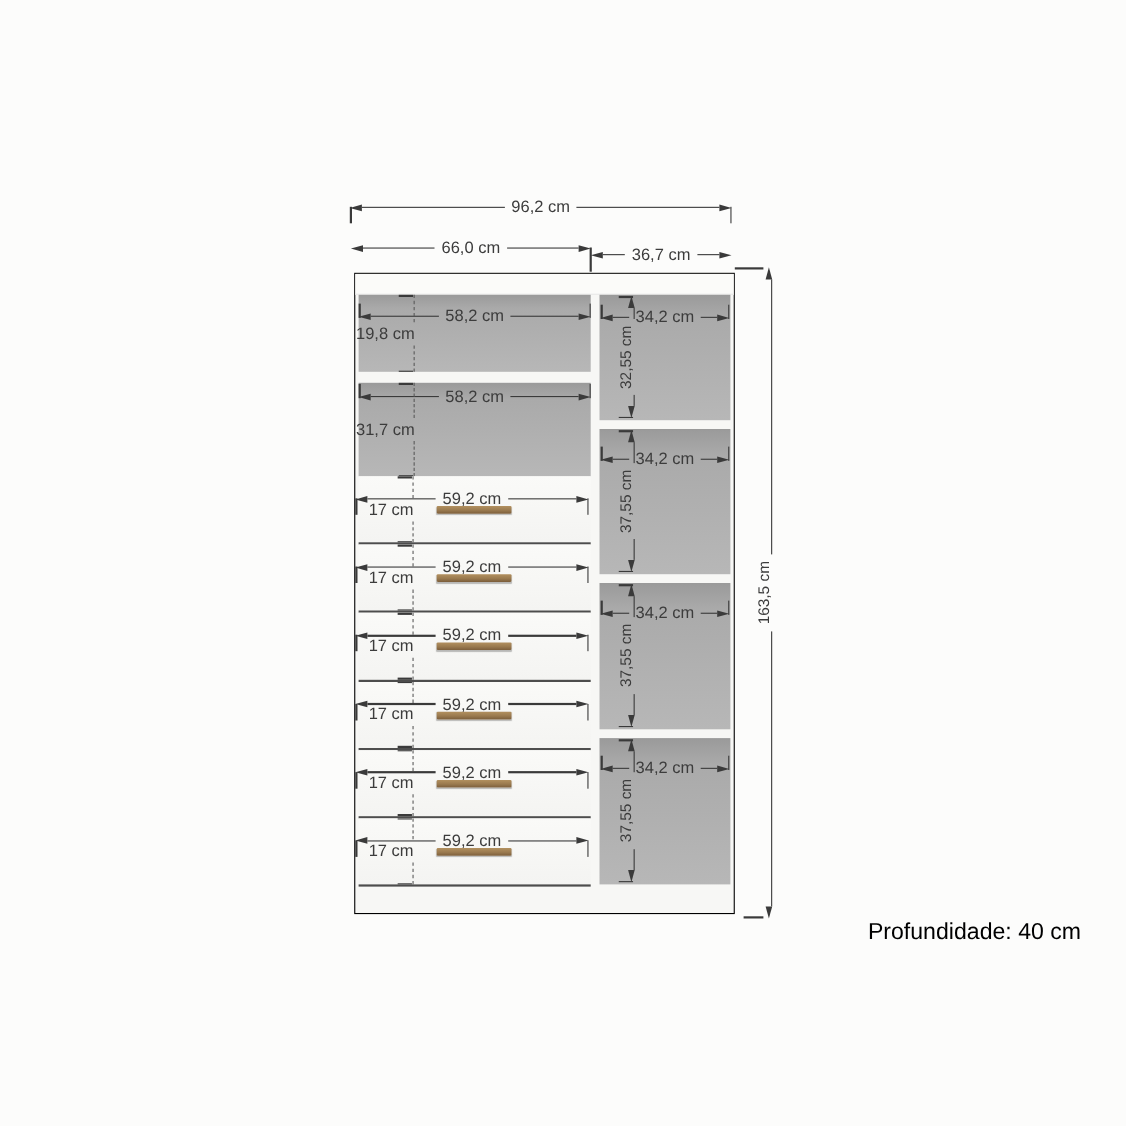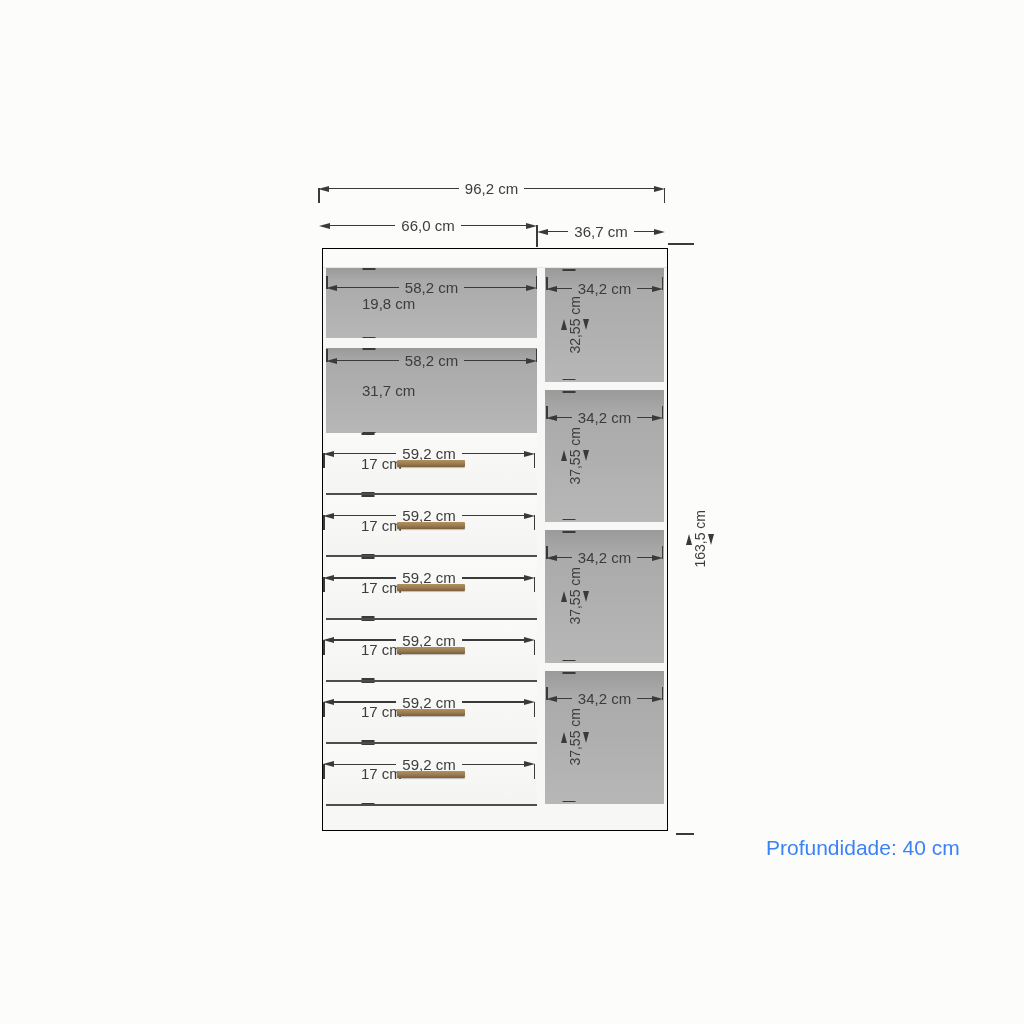"19,8 cm" .vdim { align-items: center -> flex-end; flex-direction: row -> column }
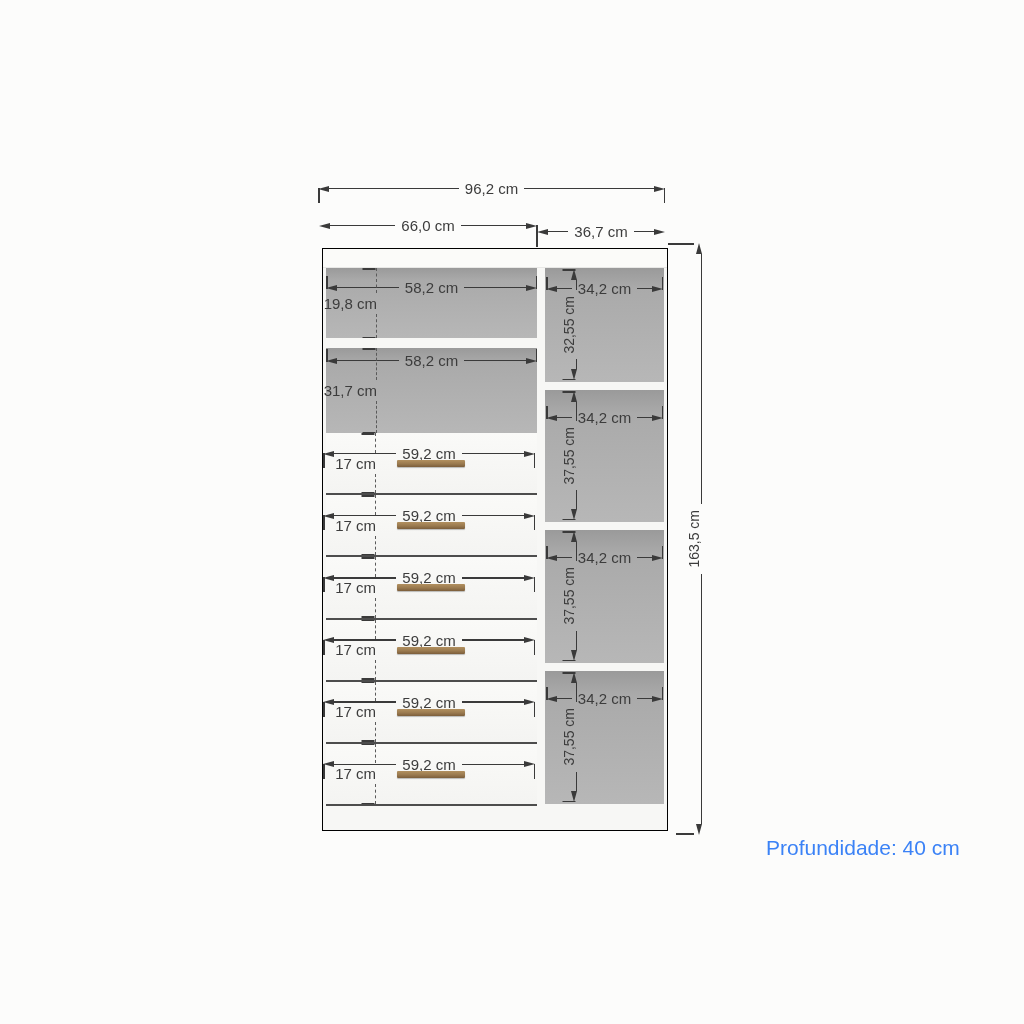"Profundidade: 40 cm" .depth-note { color: #3b82f6 -> #000000; left: 766px -> 789px }
